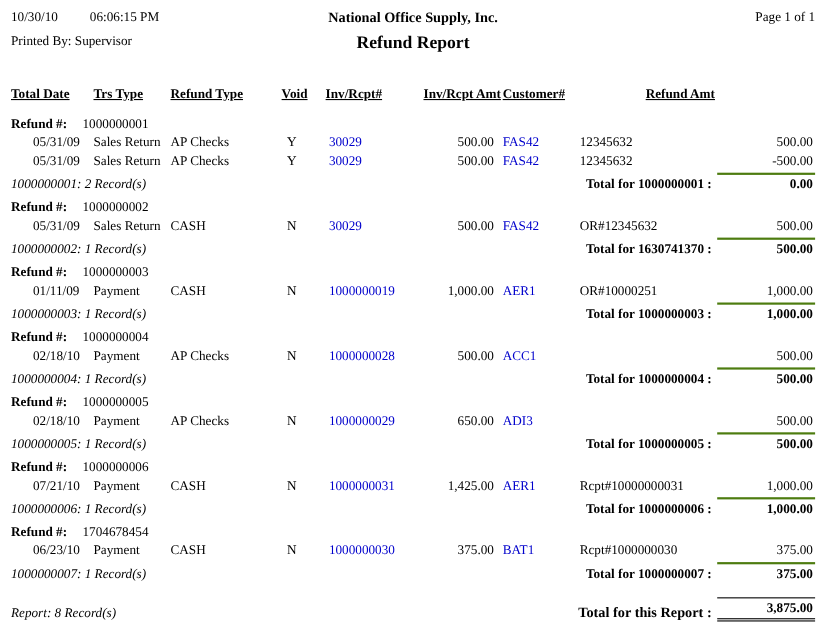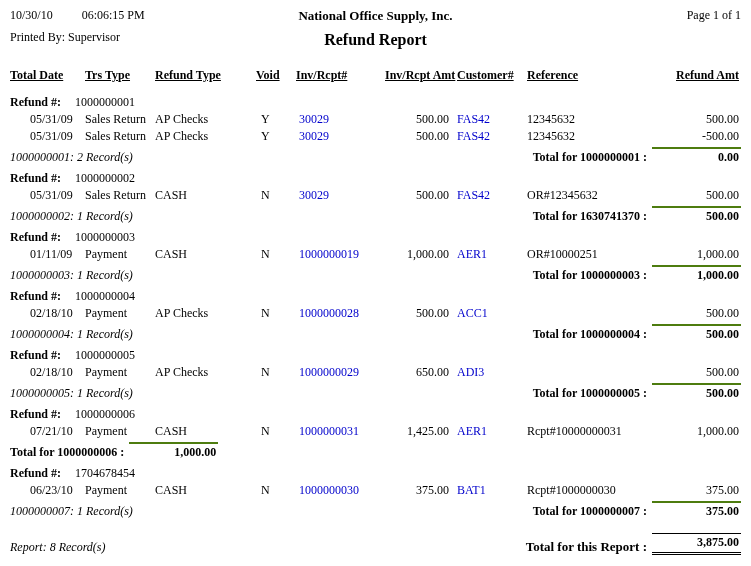"10/30/10 06:06:15 PM" .top-header { margin-bottom: 18px -> 28px }
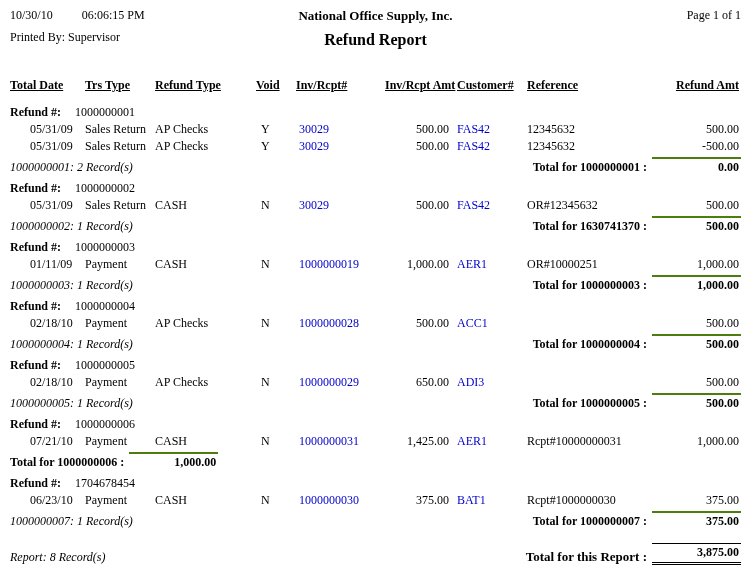"Reference" div.cell { html: <div>Reference</div> -> none }
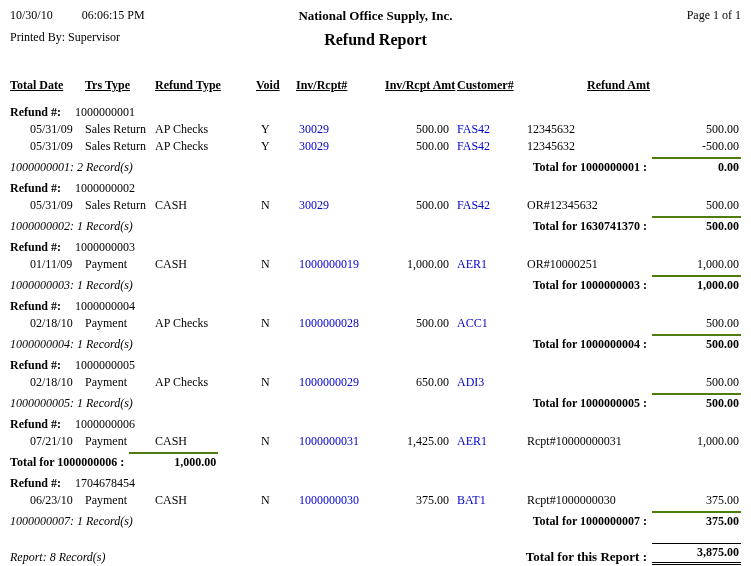"1000000006: 1 Record(s)" span.records { html: none -> <span>1000000006: 1 Record(s)</span> }
